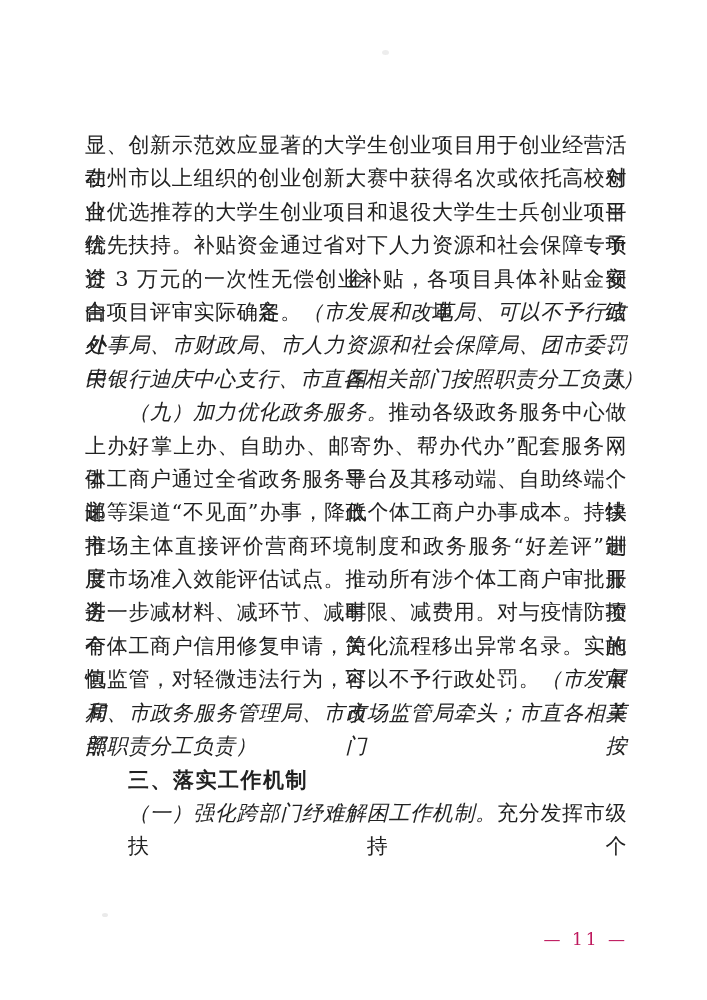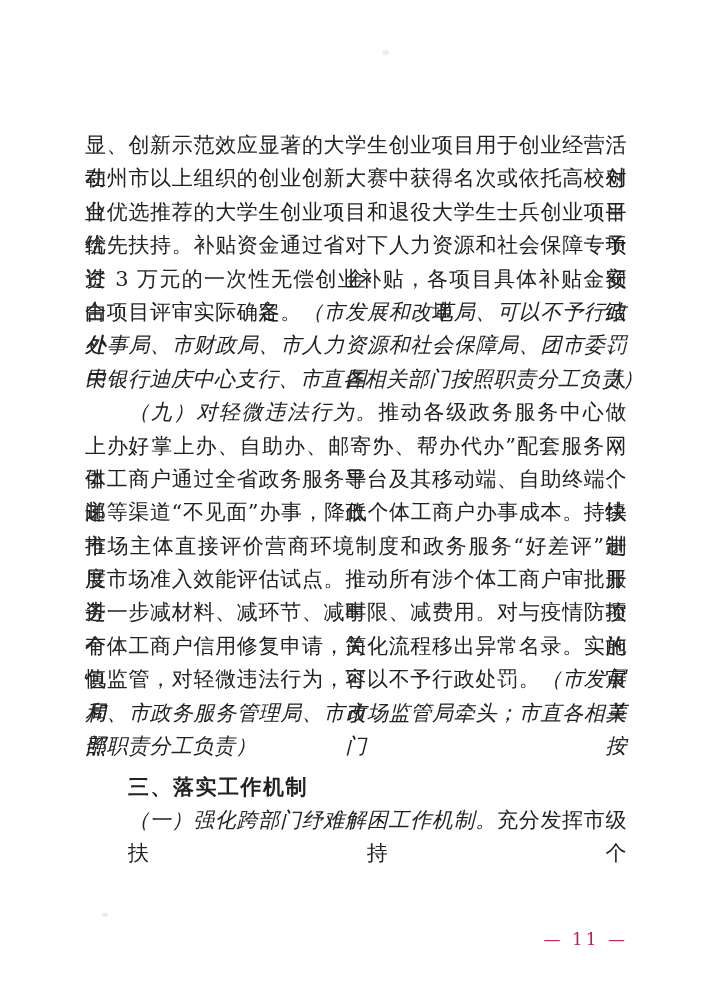"（九）对轻微违法行为。" span.seg-kai { text: 对轻微违法行为 -> 加力优化政务服务 }
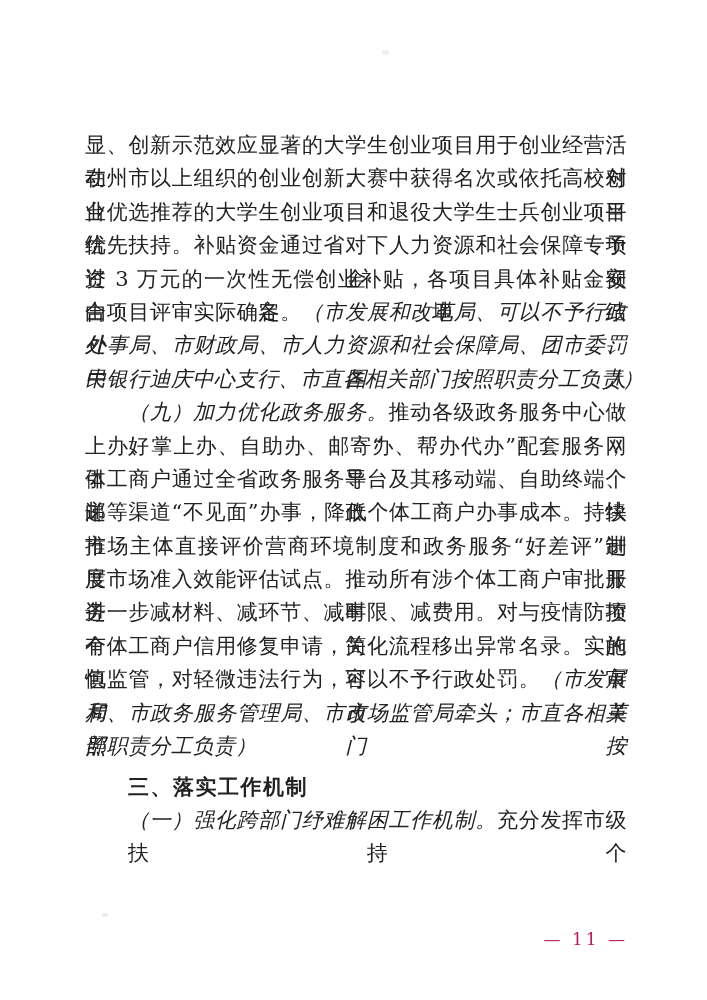"三、落实工作机制" .line.heading { margin-top: 7px -> none }
